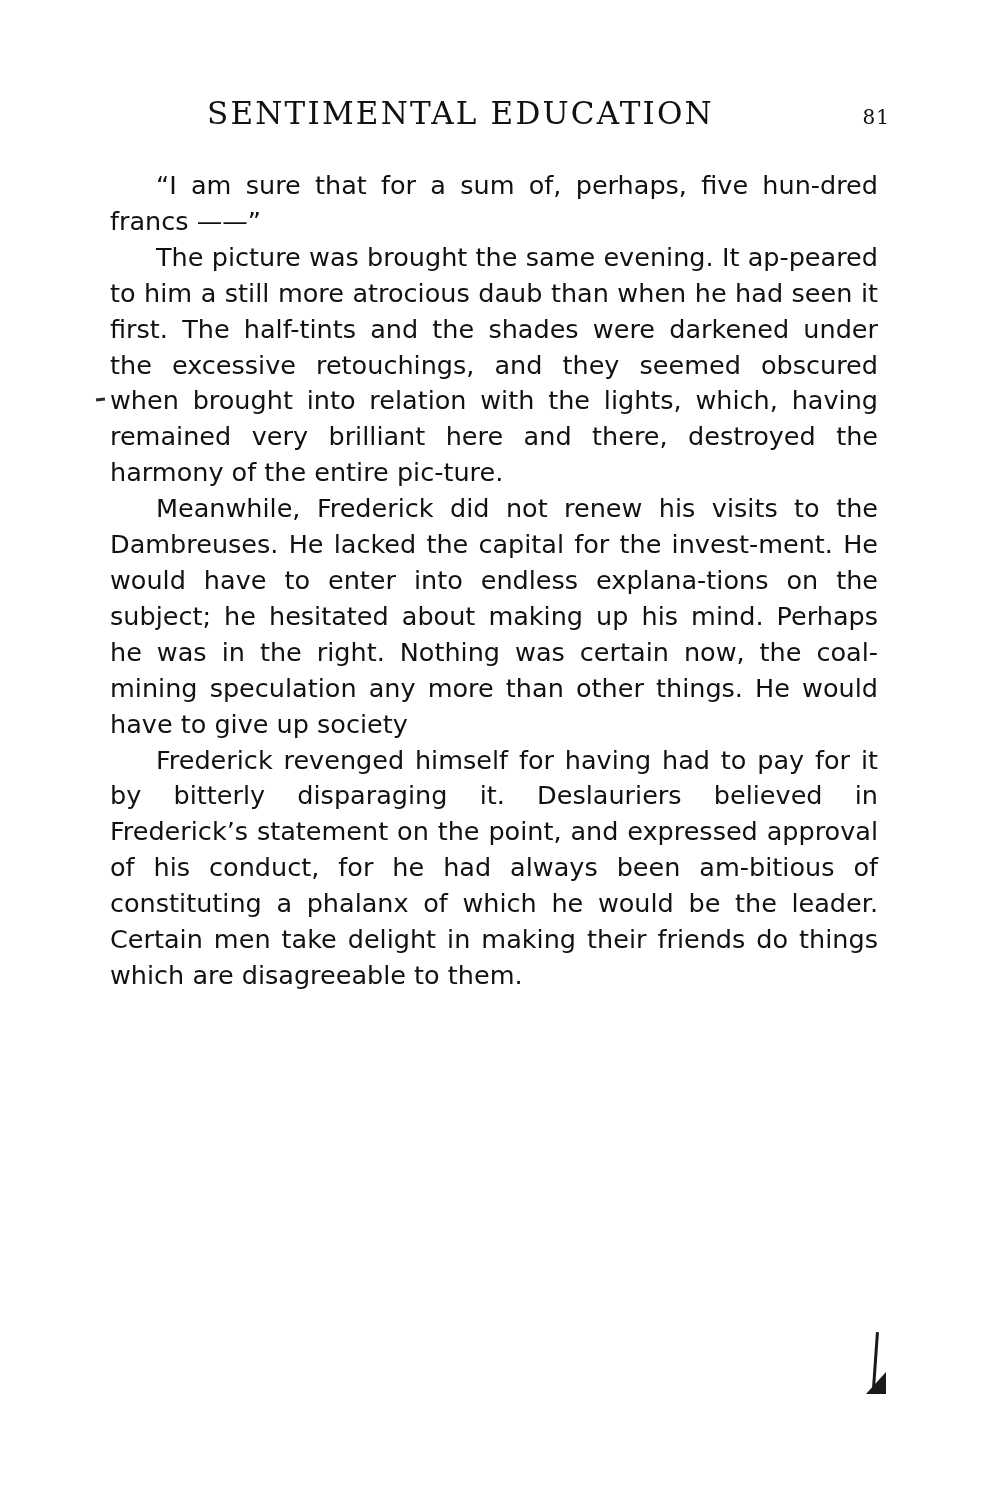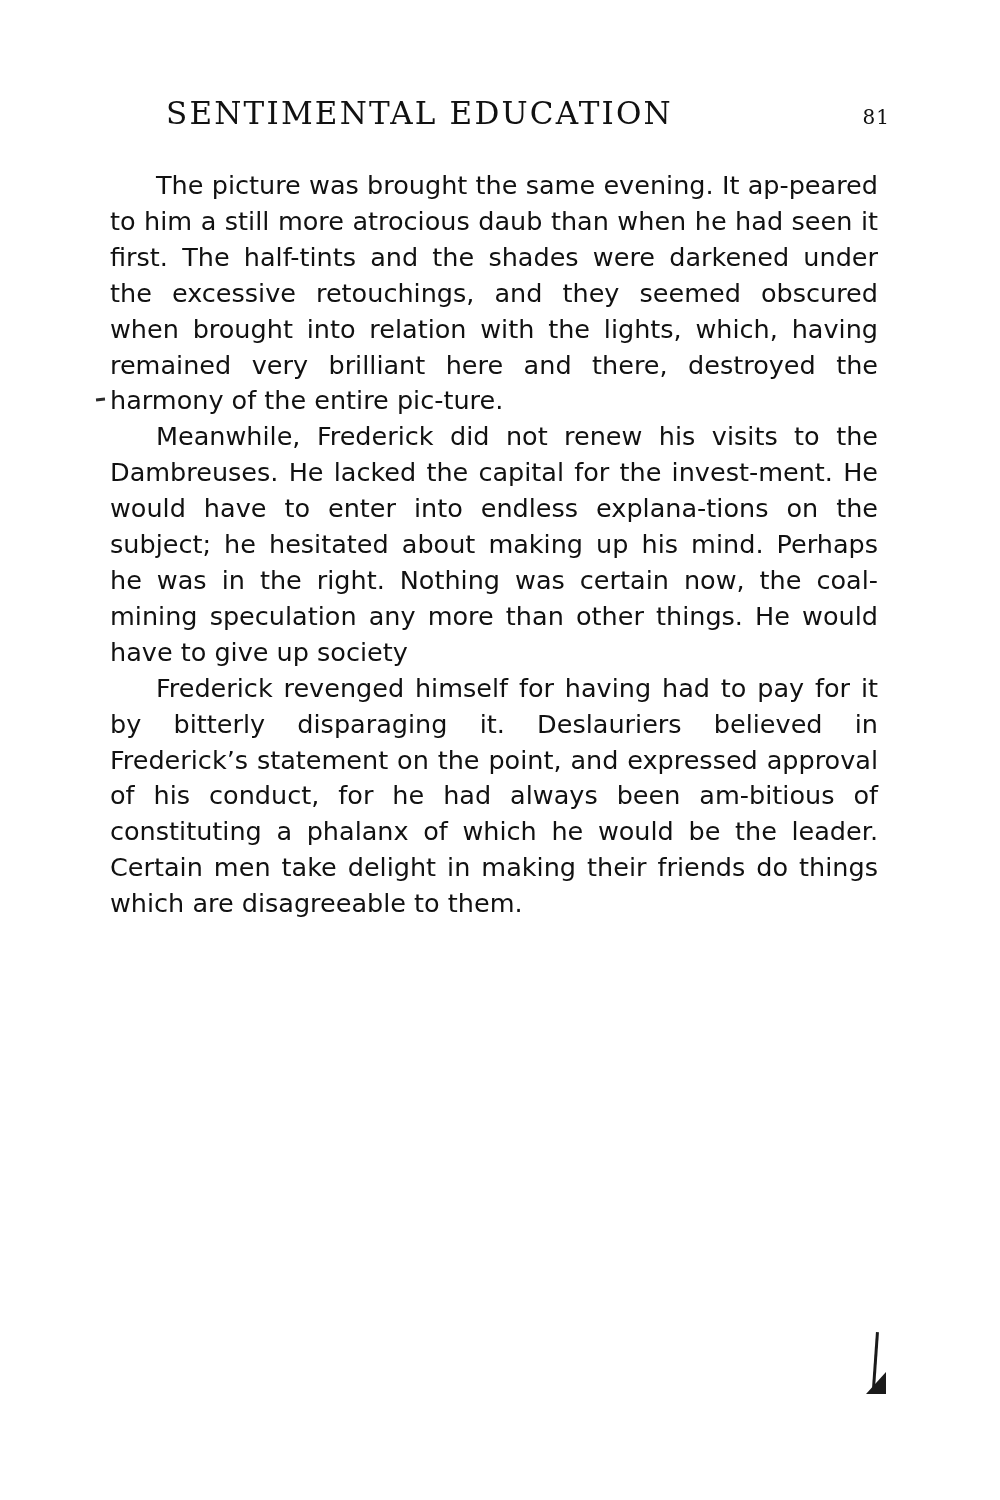"SENTIMENTAL EDUCATION" .book-title { margin-left: 56px -> 97px }
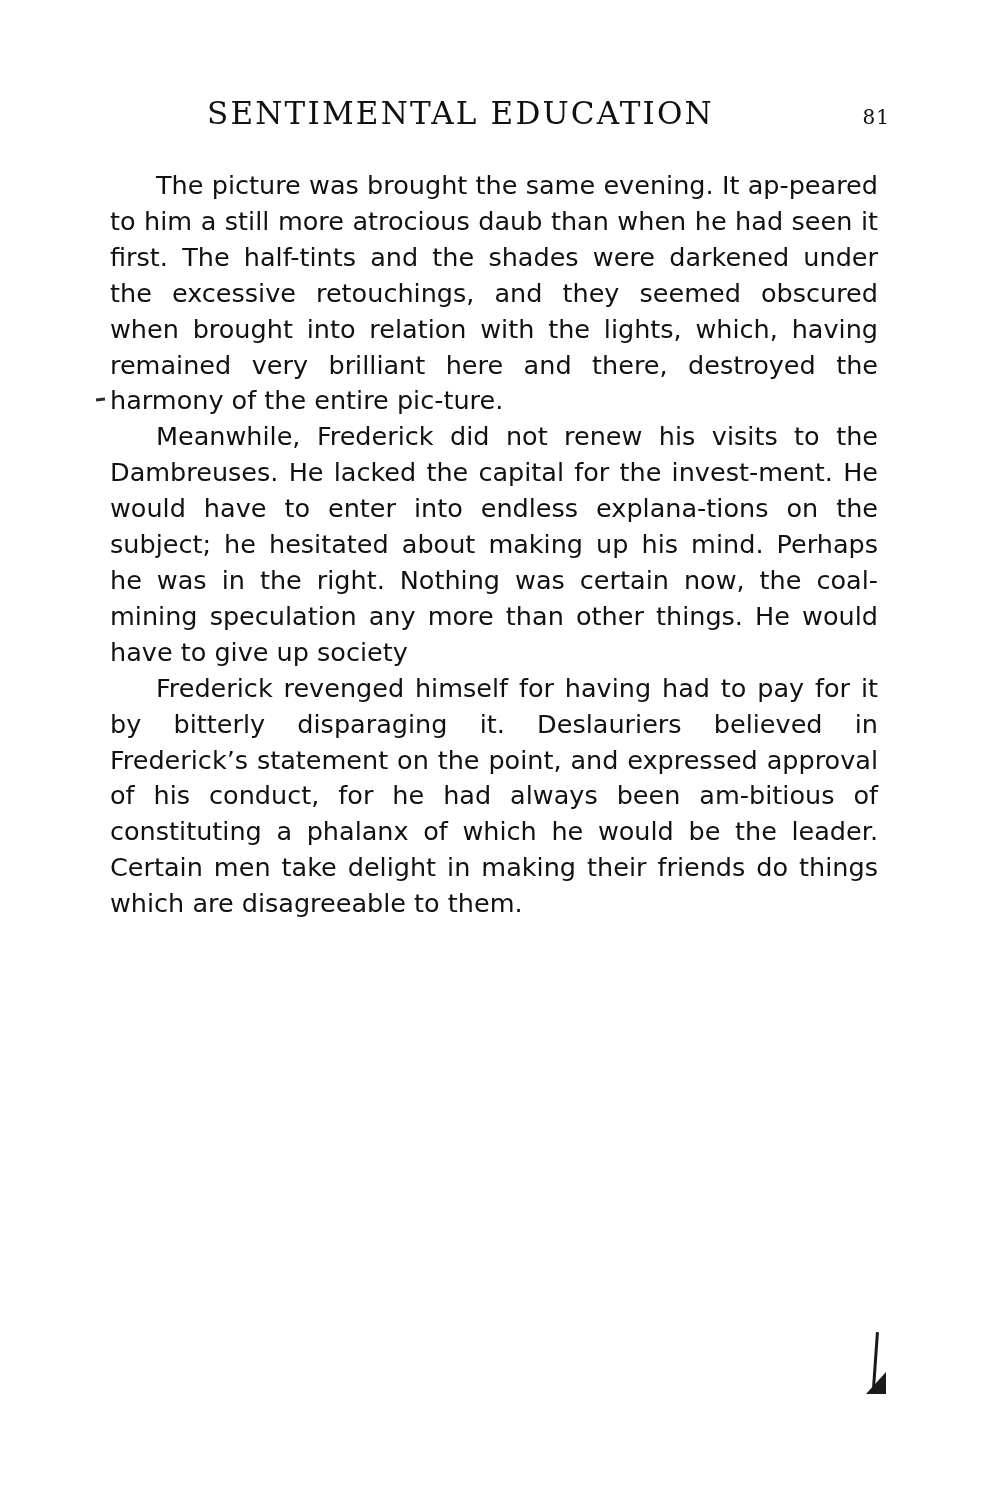"“I am sure that for" p { html: none -> <p>“I am sure that for a sum of, perhaps, five hun-dred francs ——”</p> }
